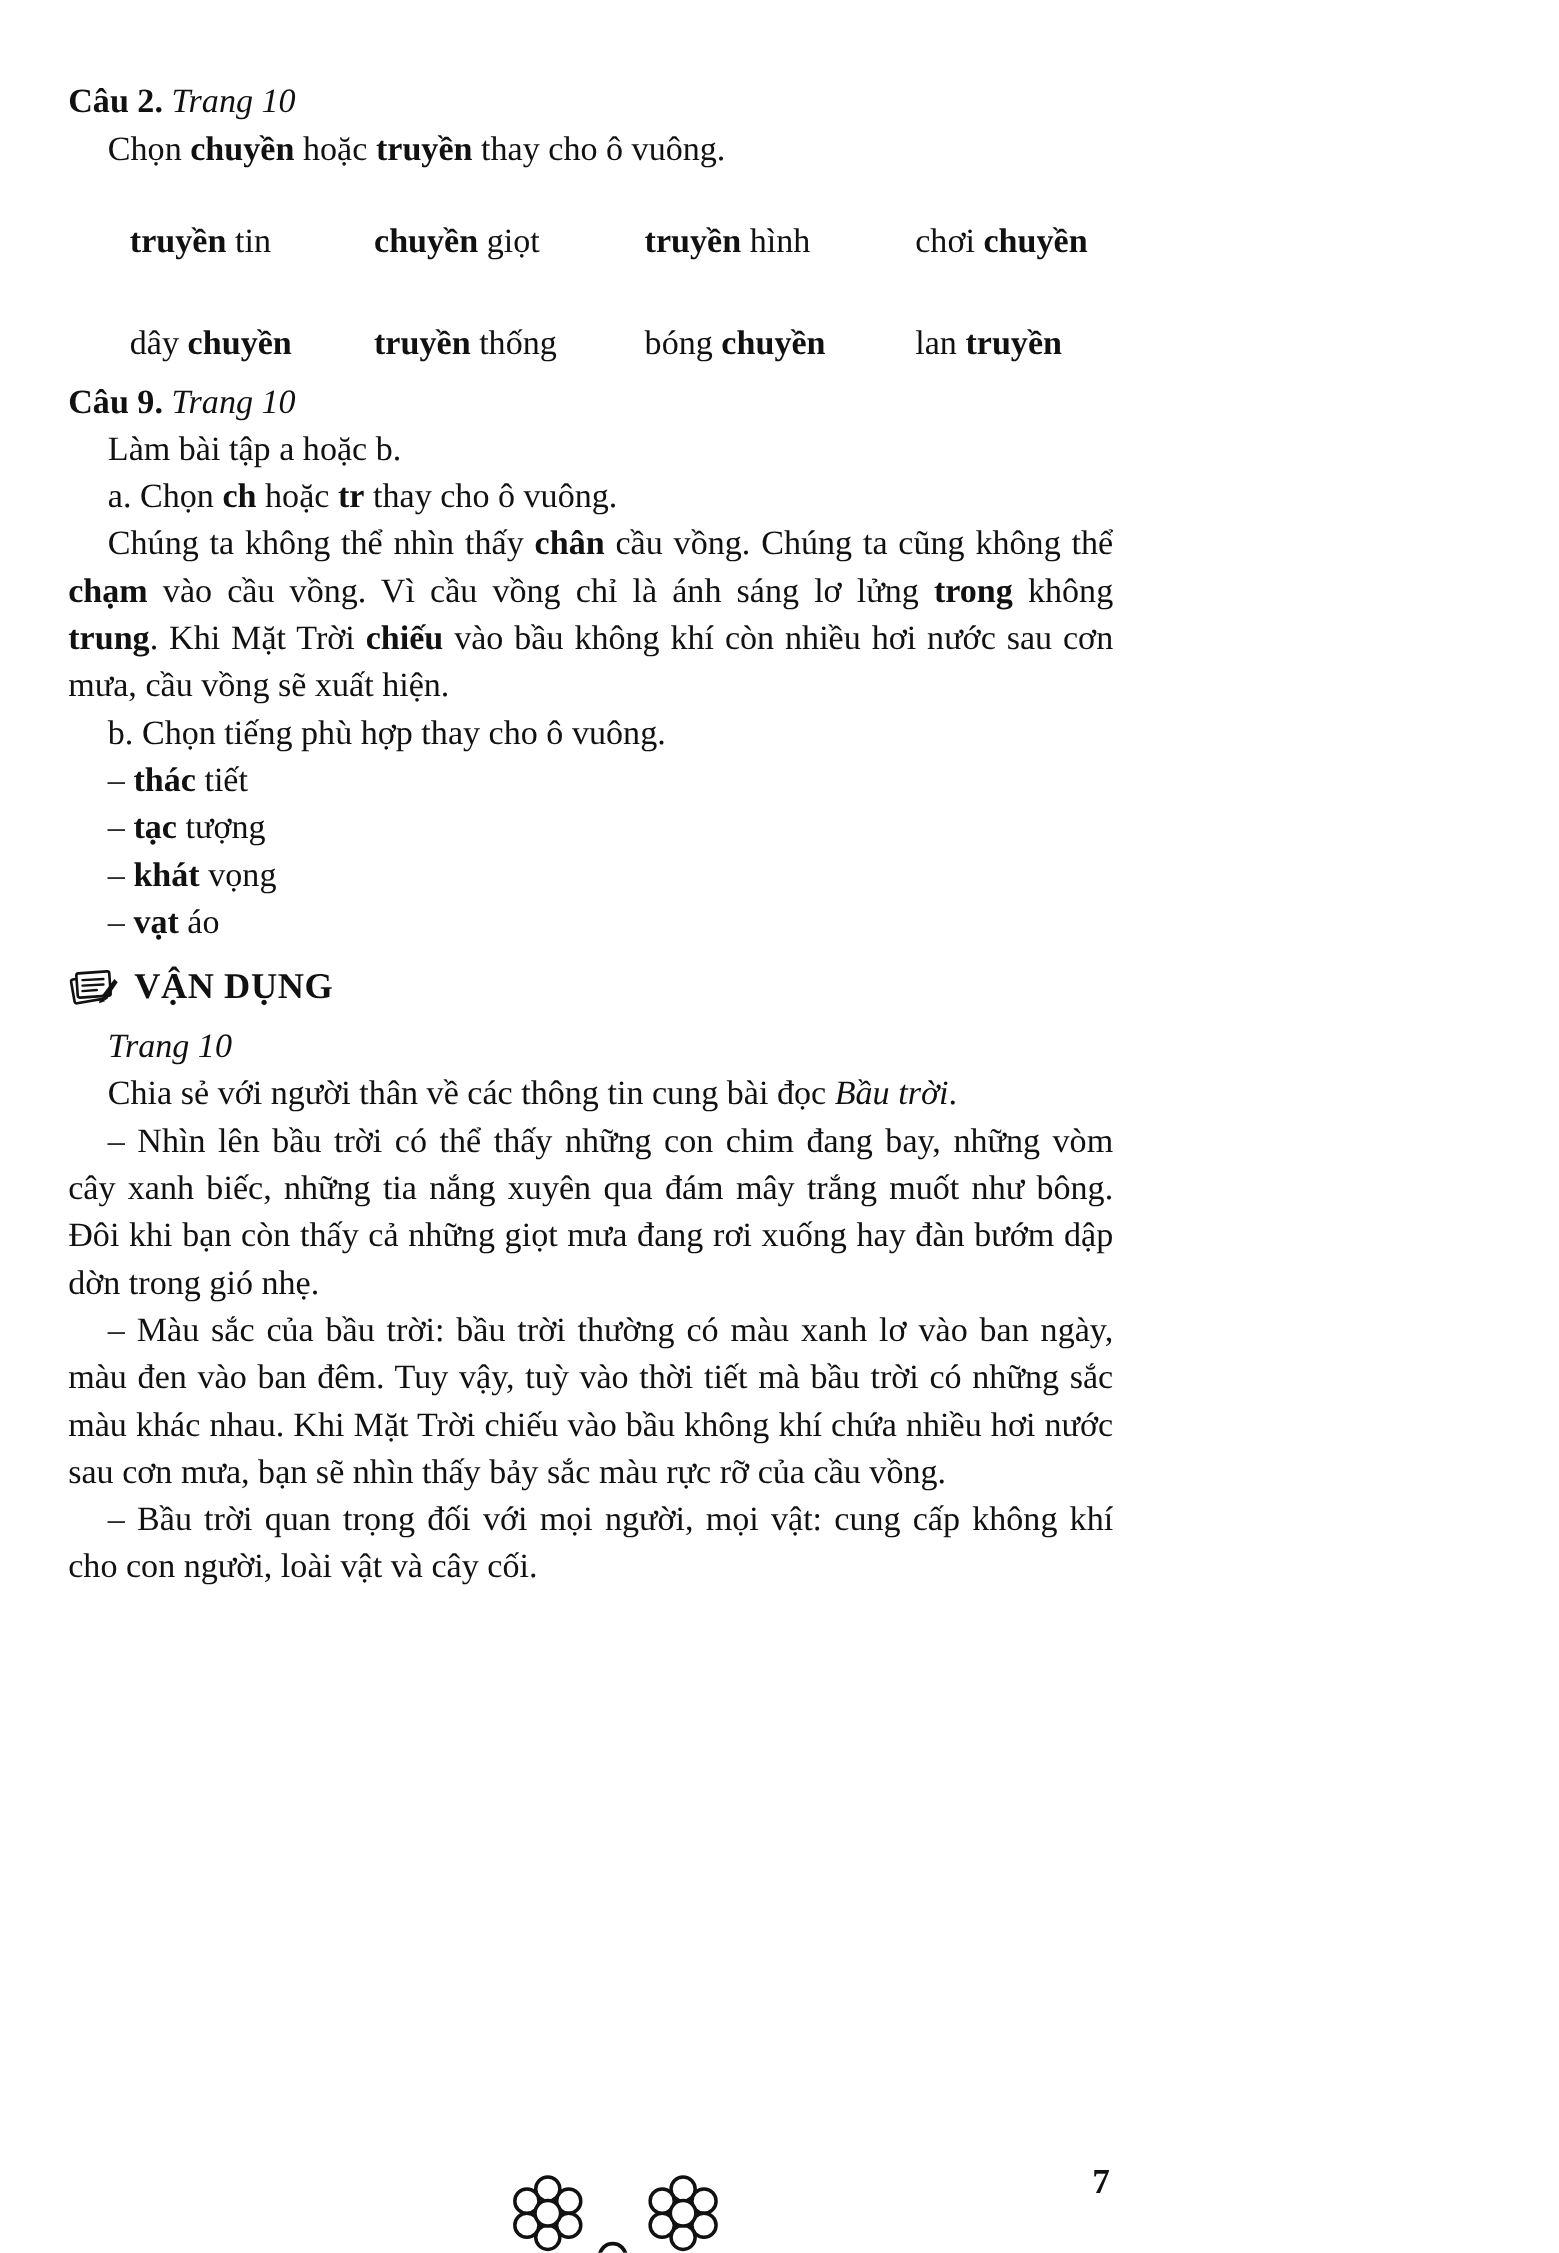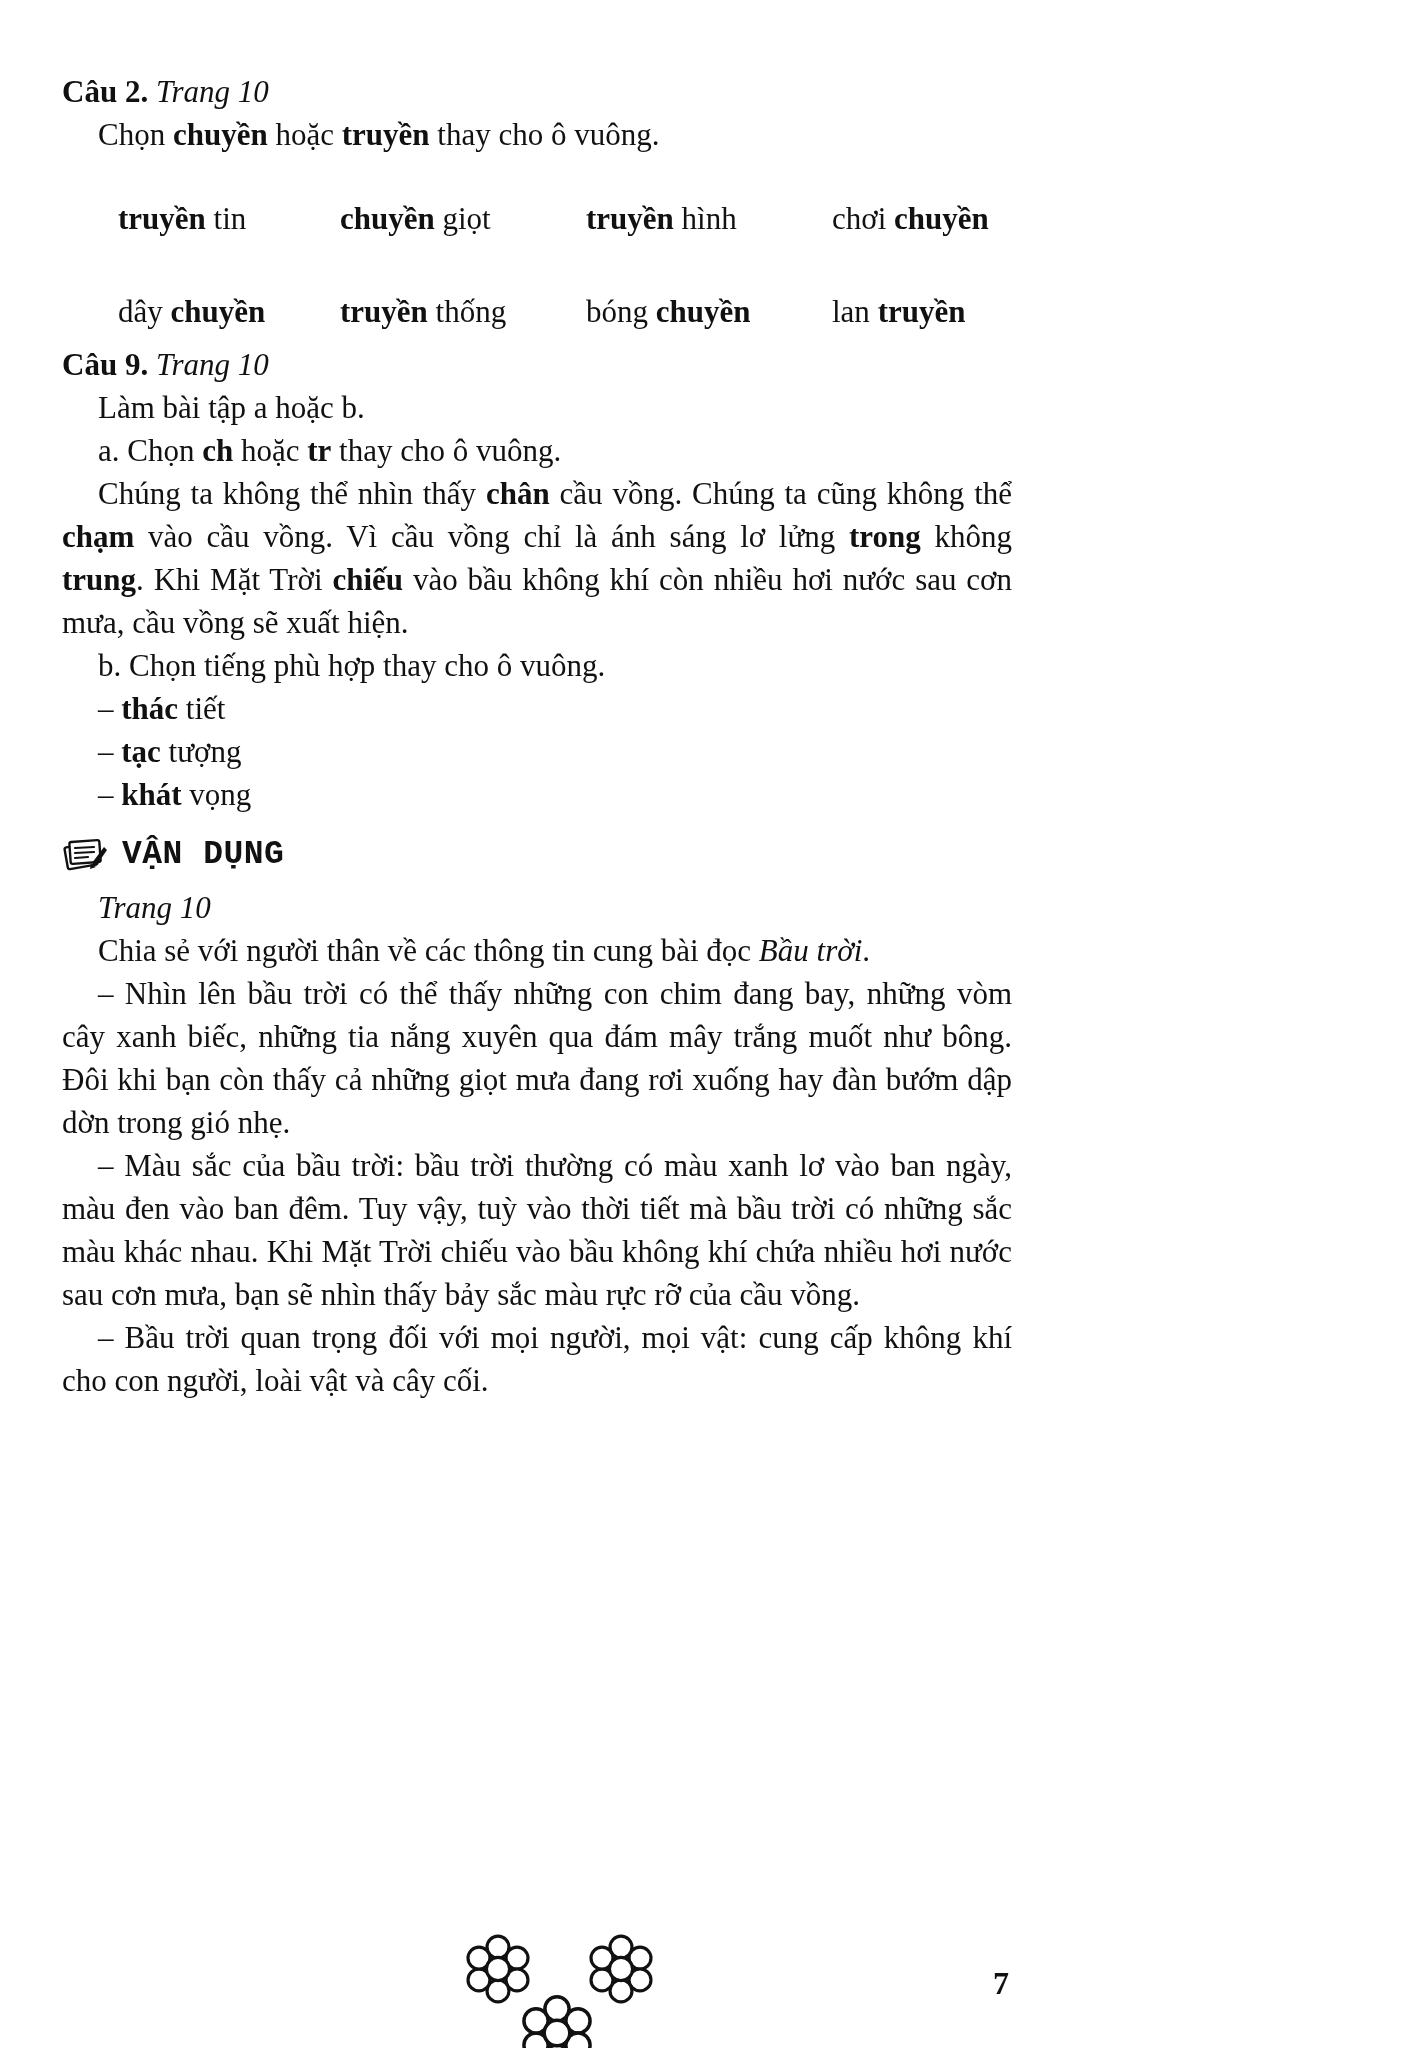"– vạt áo" p.ind { html: none -> <p><span>– </span><span>vạt</span><span> áo</span></p> }
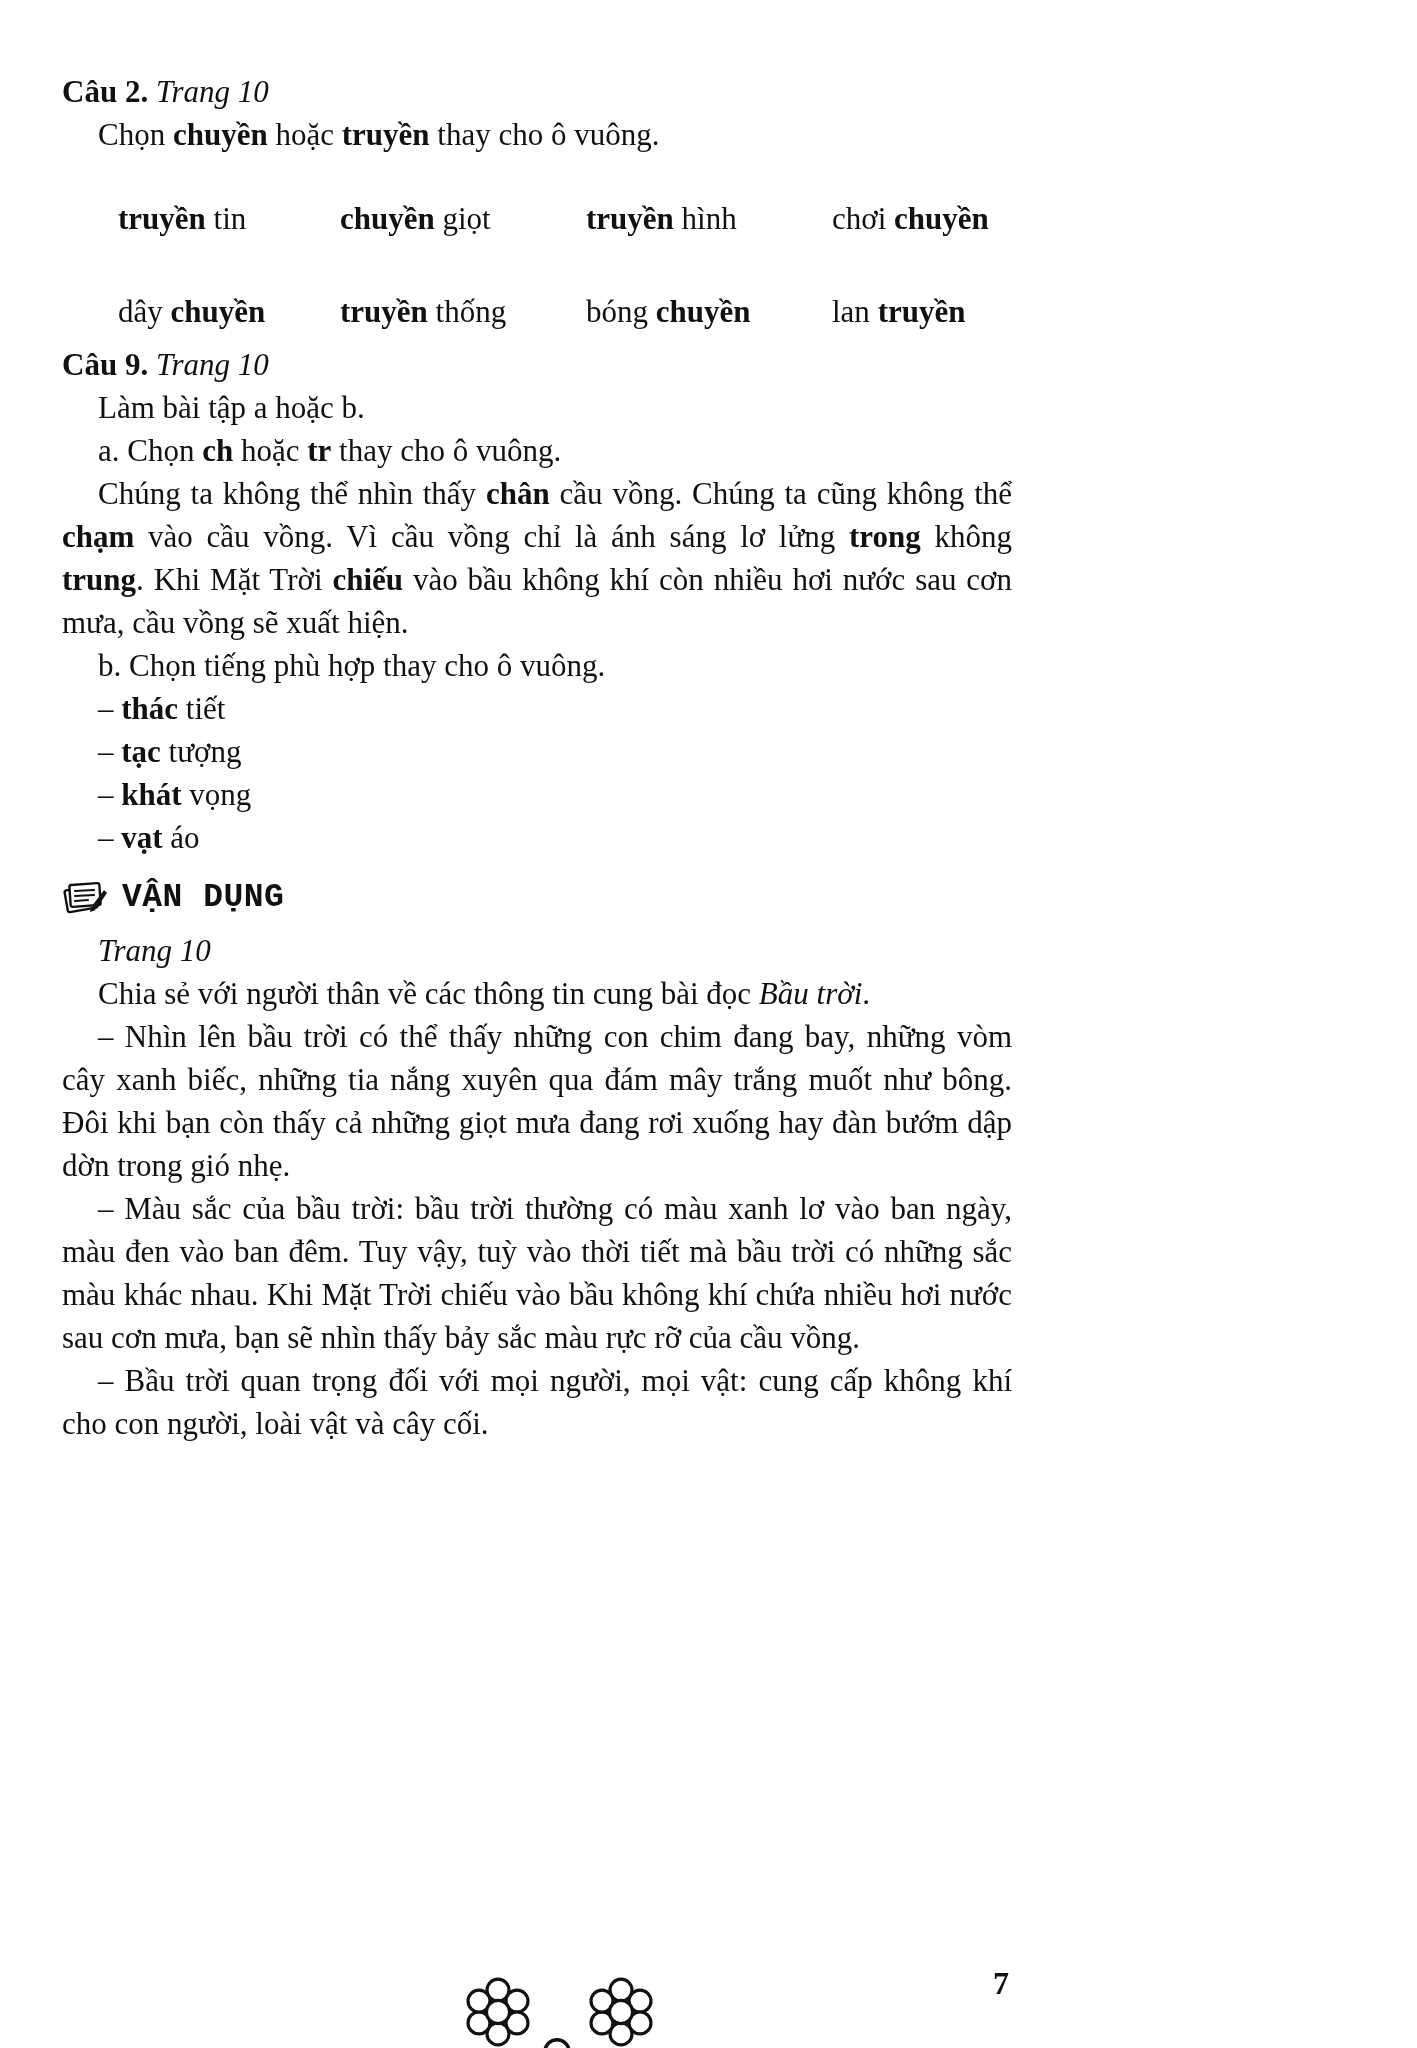"VẬN DỤNG" .vd-title { font-family: Liberation Mono, monospace -> Liberation Serif, serif }
